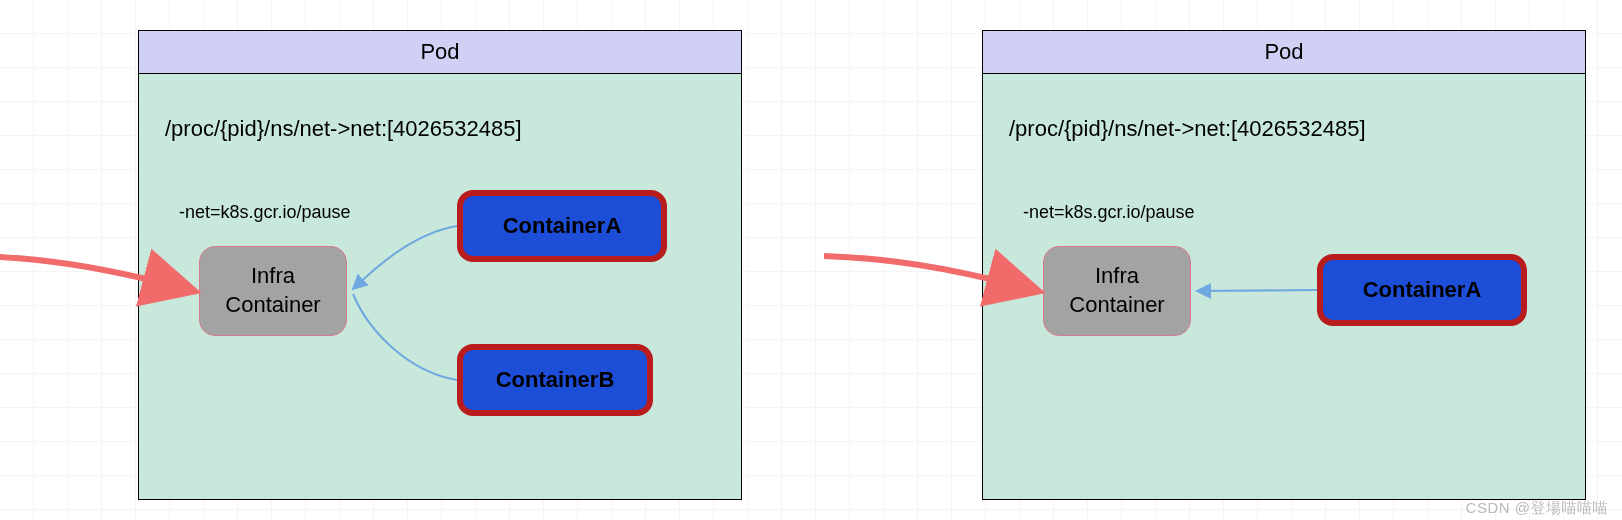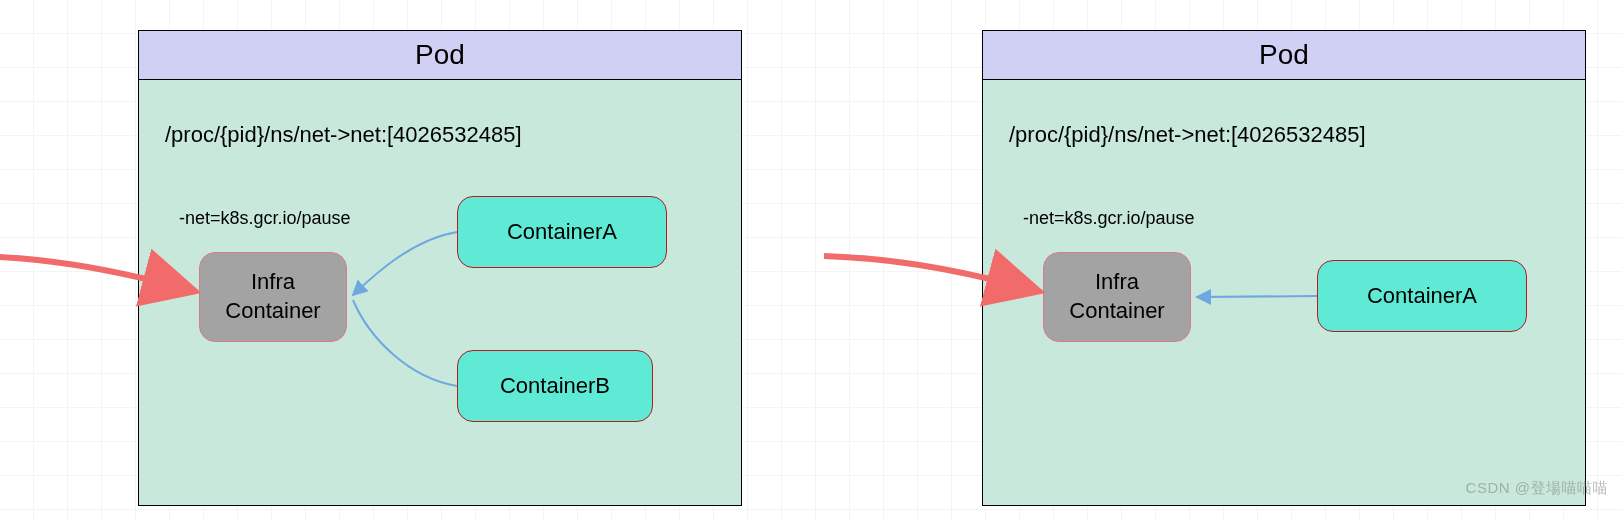"Pod" .pod-header { font-size: 28px -> 22px }
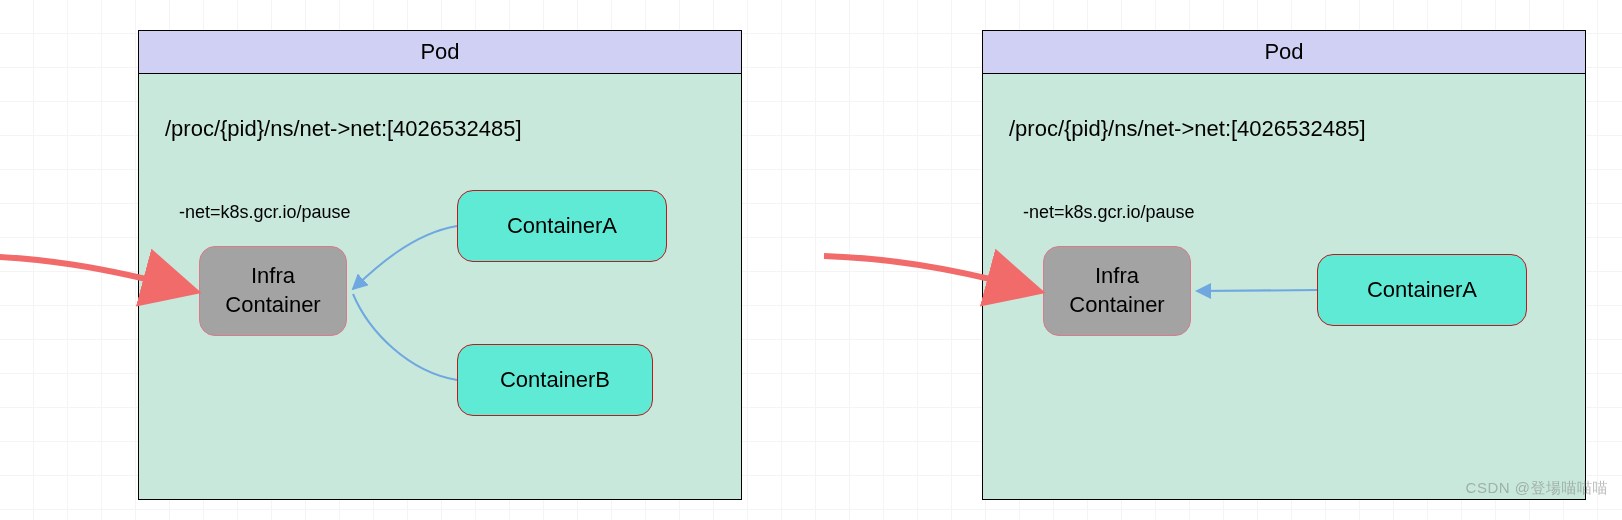"ContainerA" .container-box { background: #5eead4 -> #1d4ed8; border: 1px solid #b91c1c -> 6px solid #b91c1c; font-weight: none -> bold }
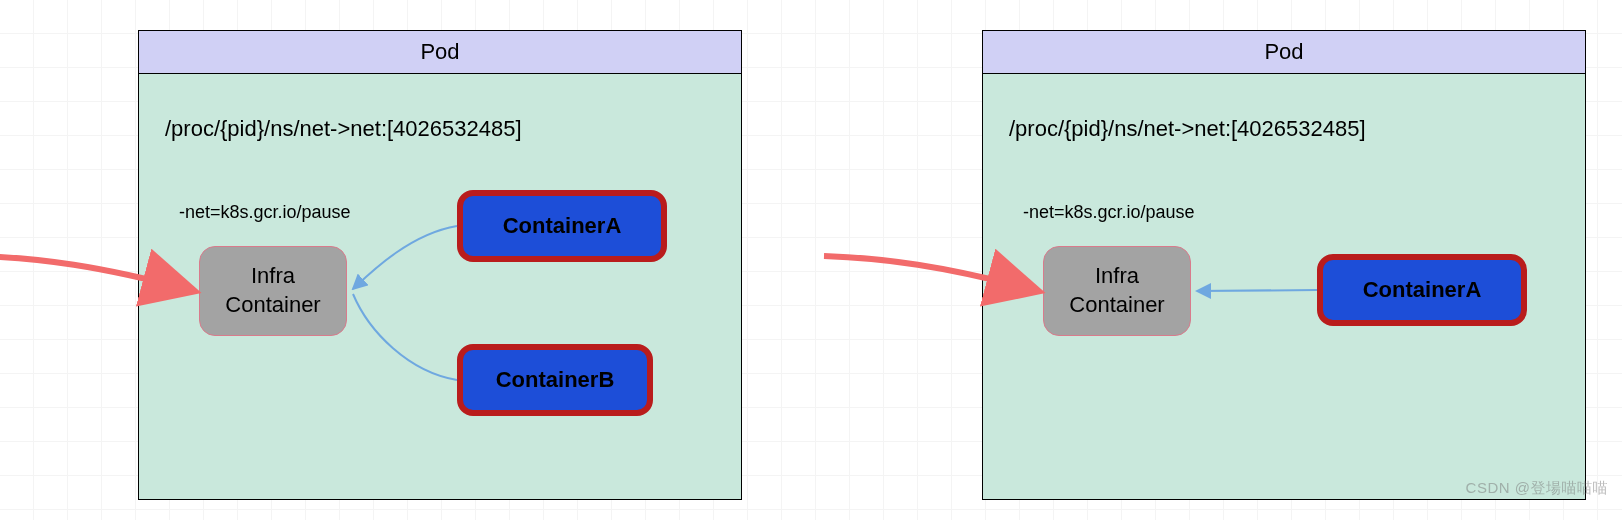"CSDN @登場喵喵喵" .watermark { bottom: 22px -> 2px }
